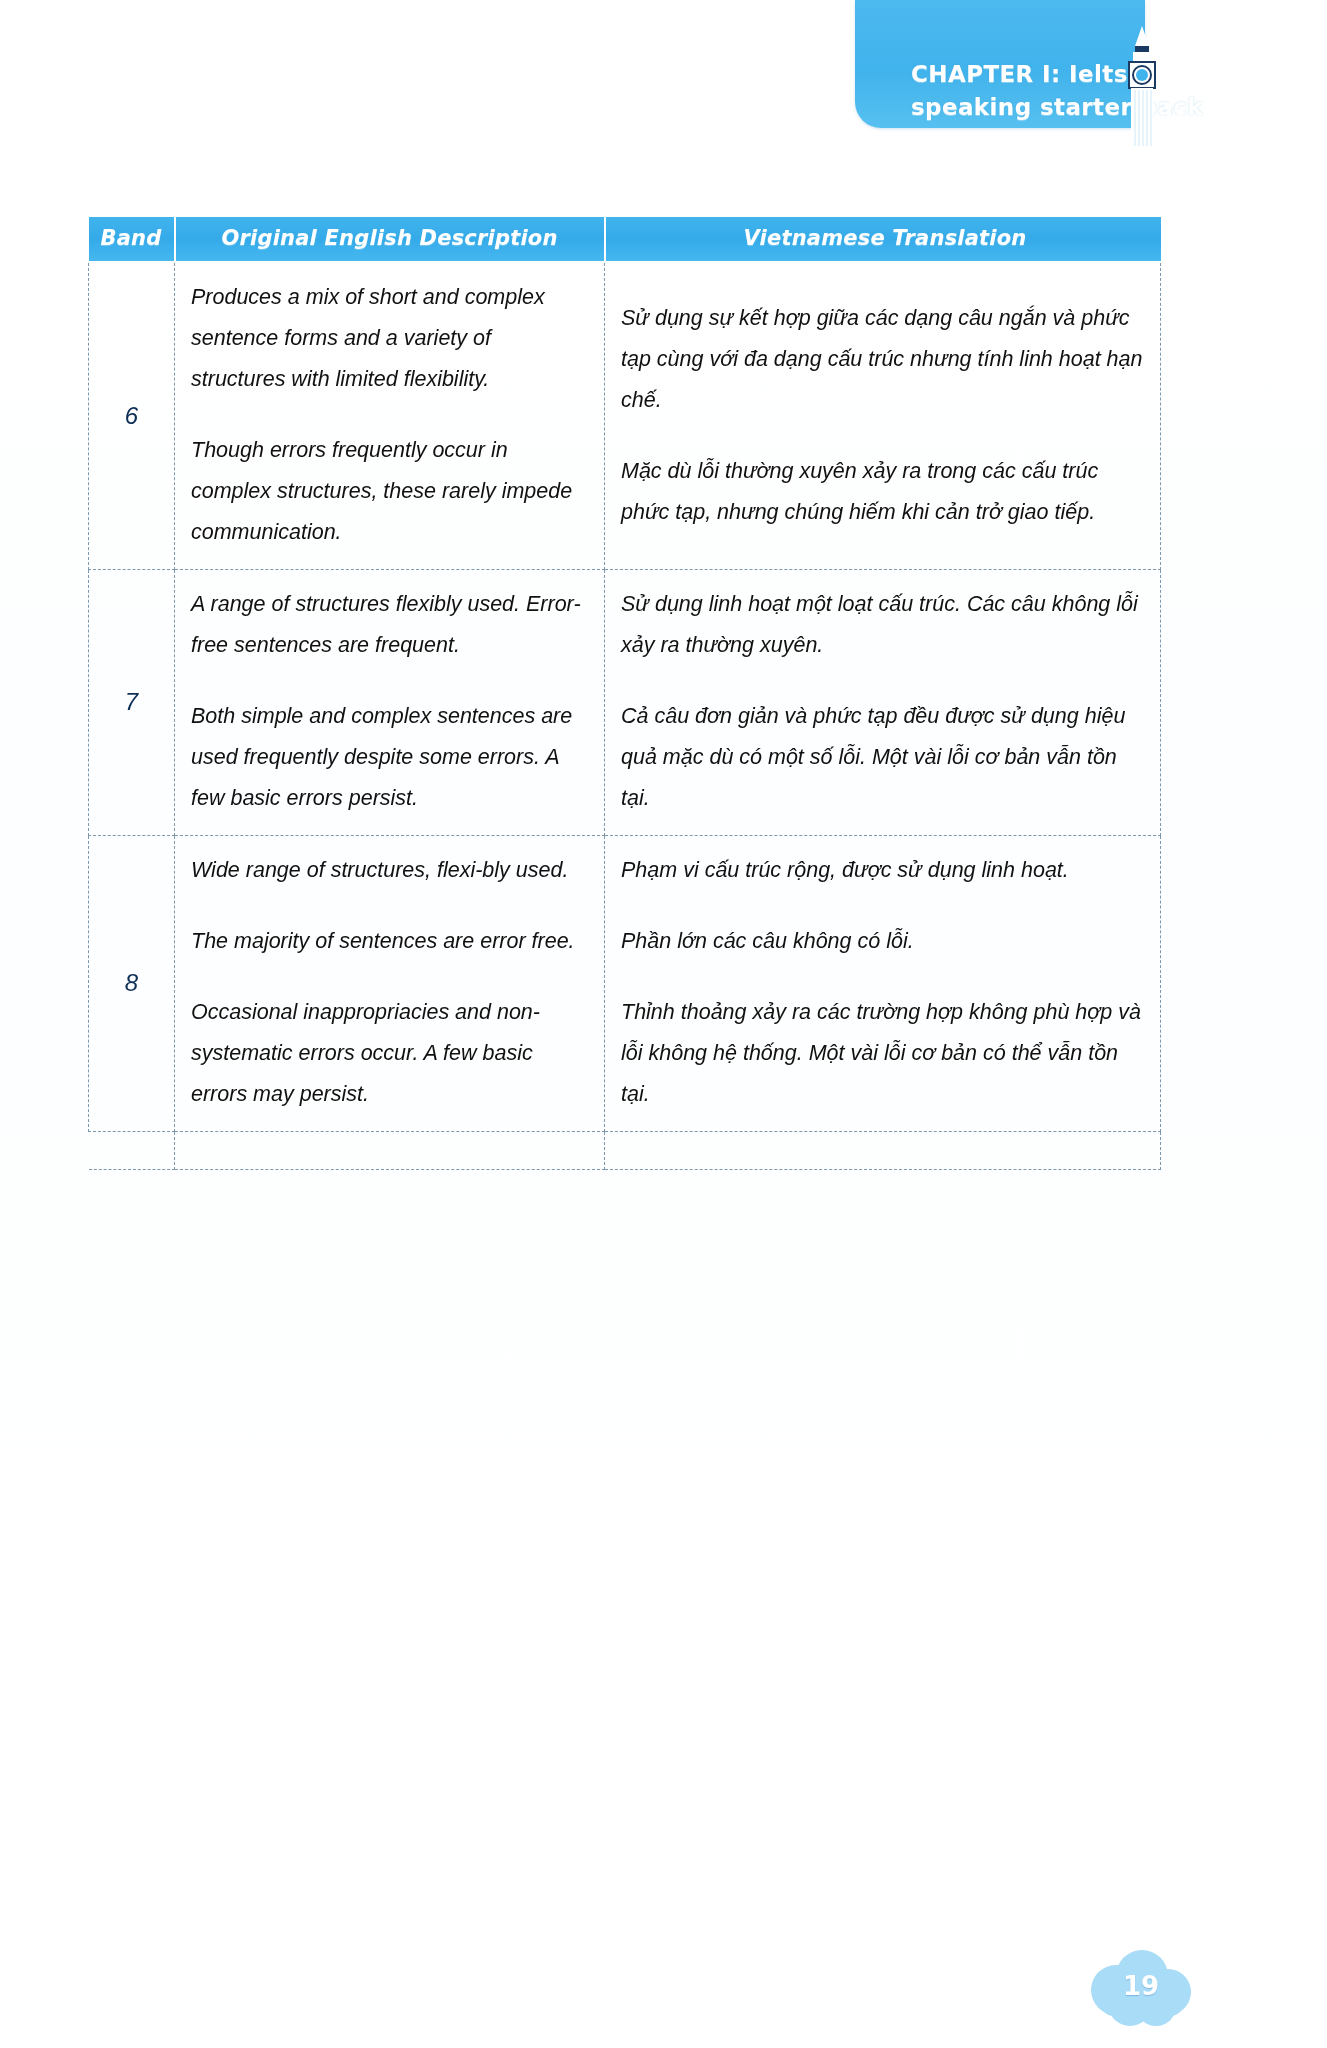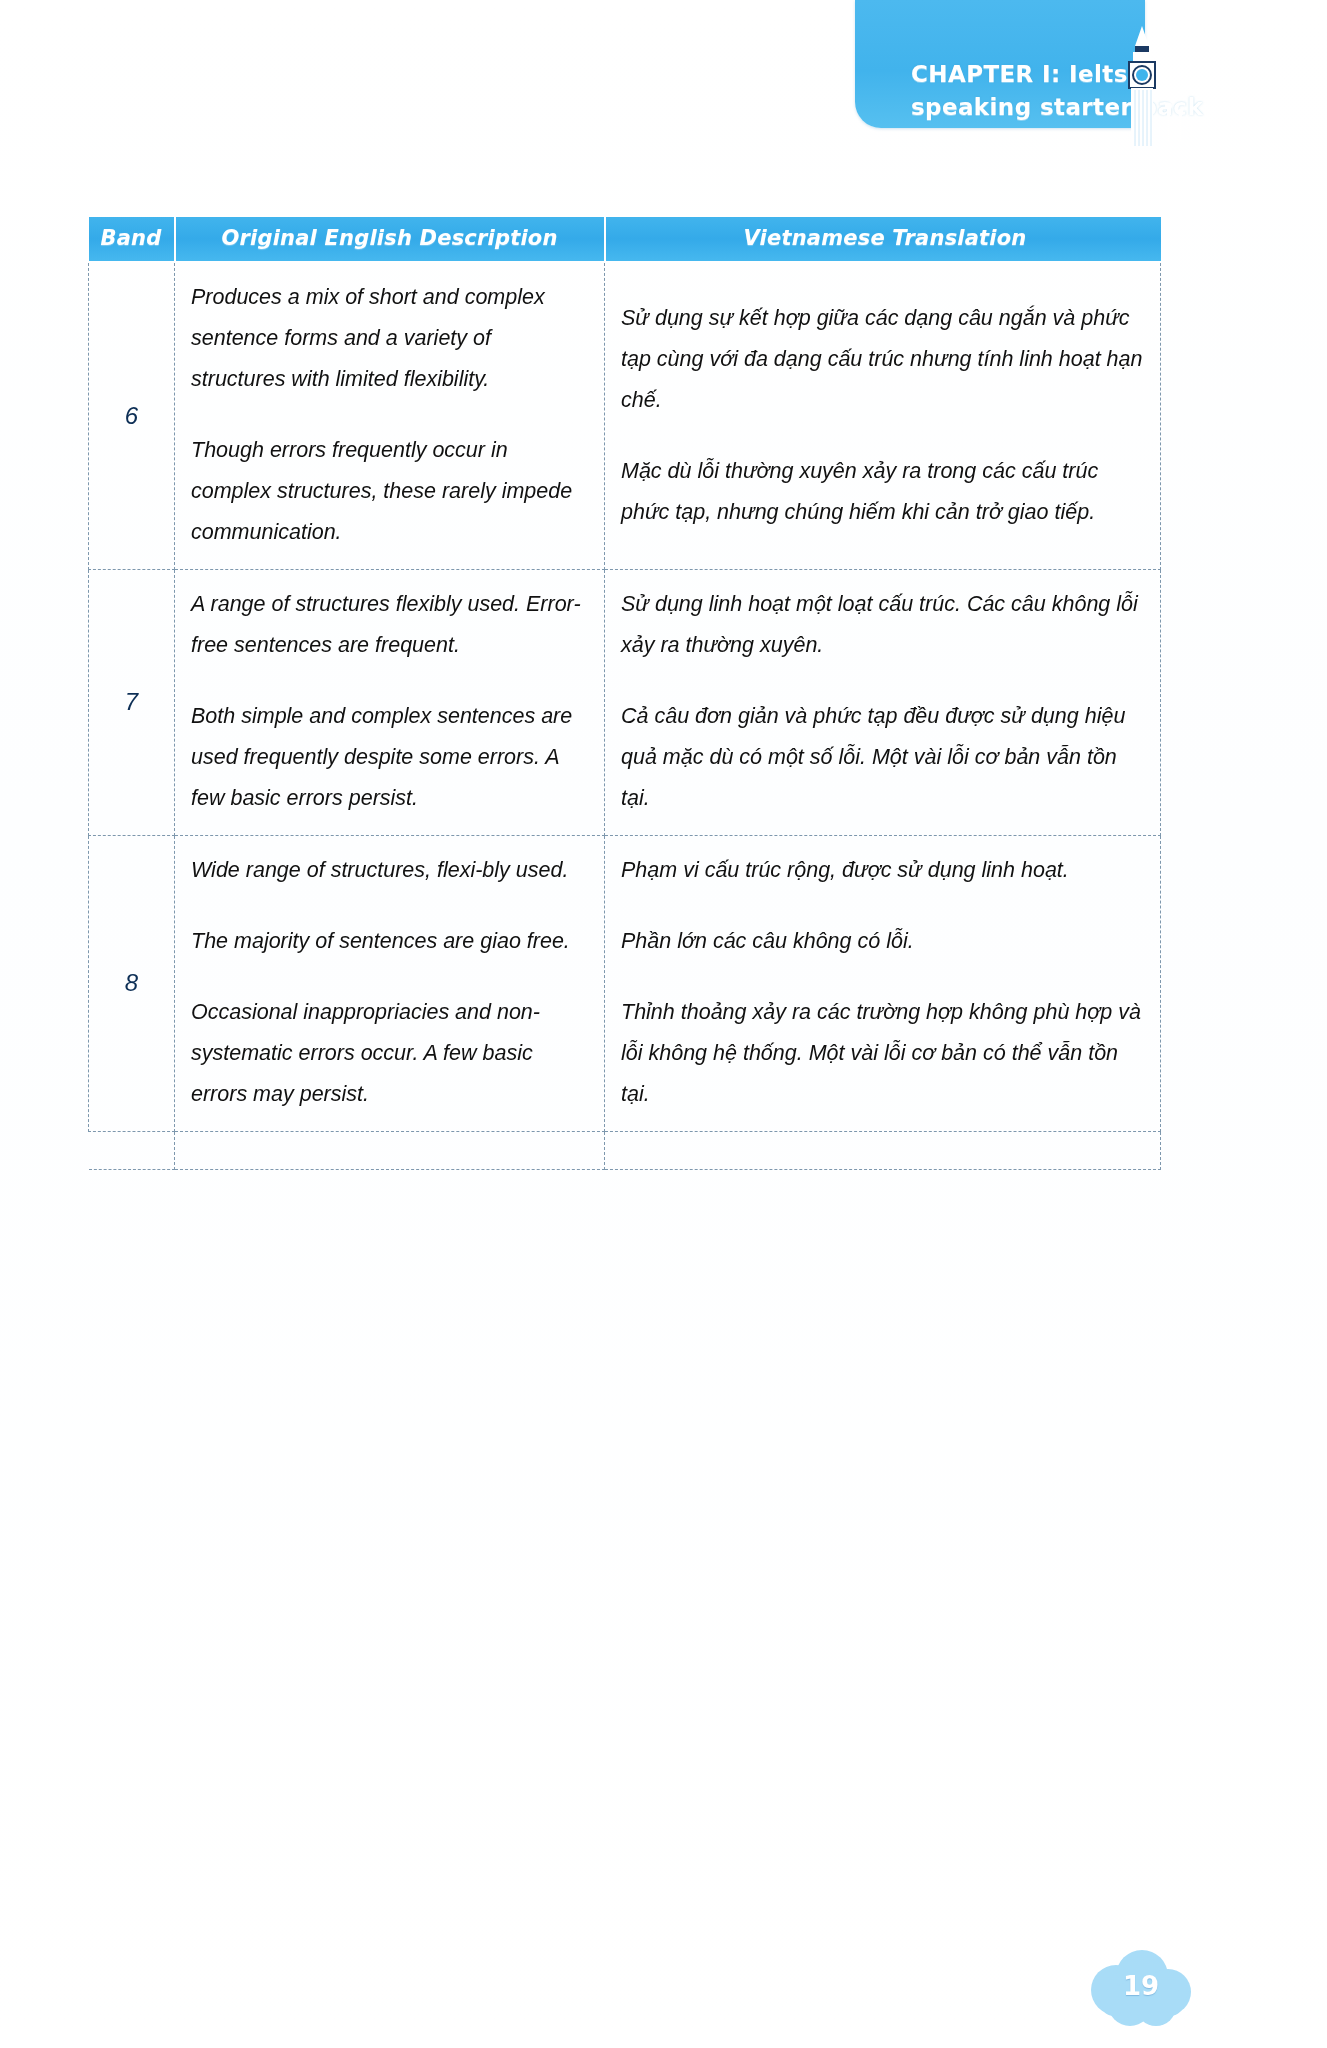"The majority of sentences are" p { text: giao -> error }
